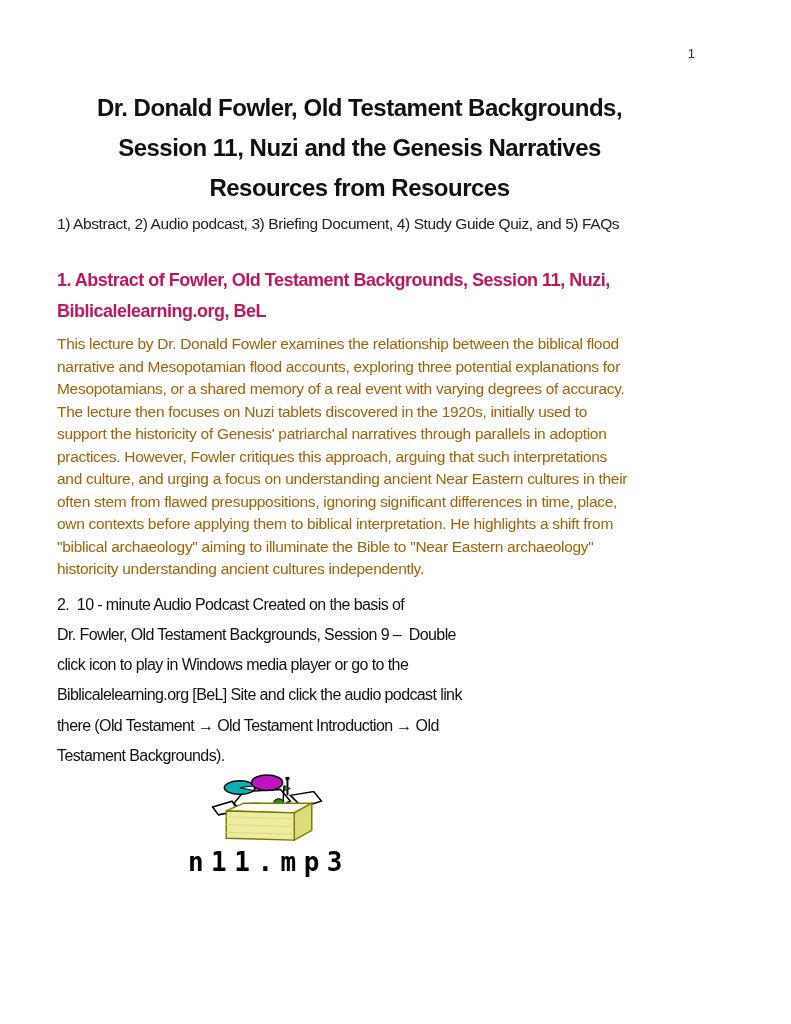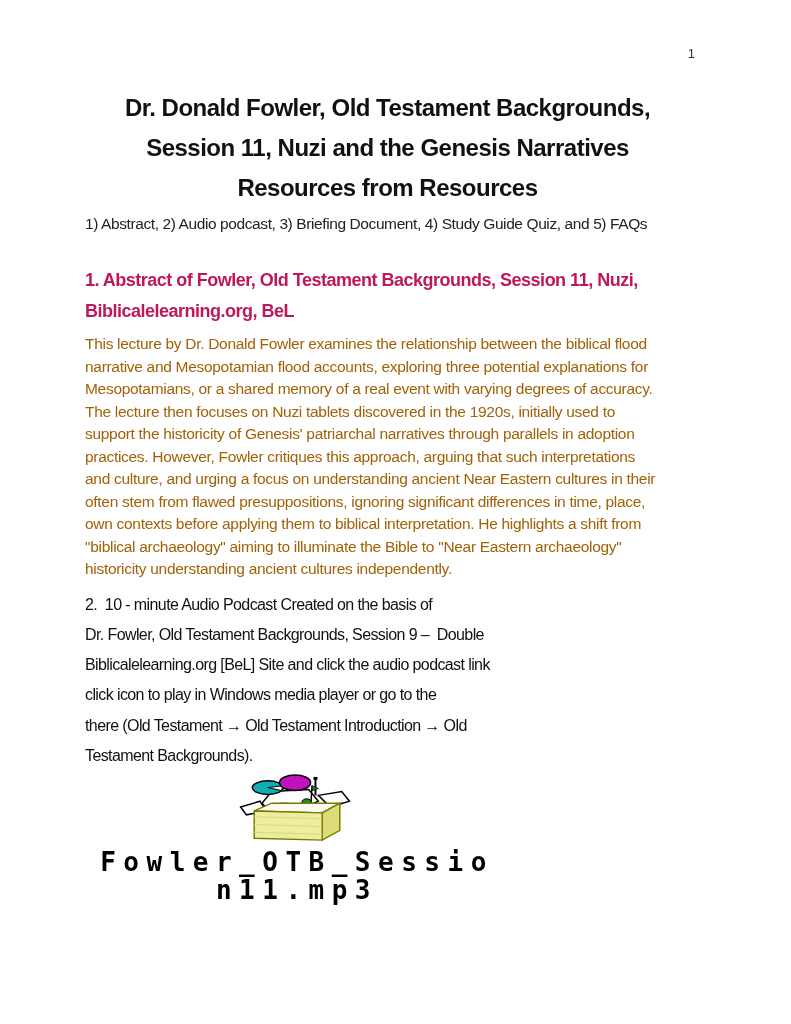"Dr. Donald Fowler, Old Testament" .content { padding: 0 0 0 85px -> 0 0 0 57px }
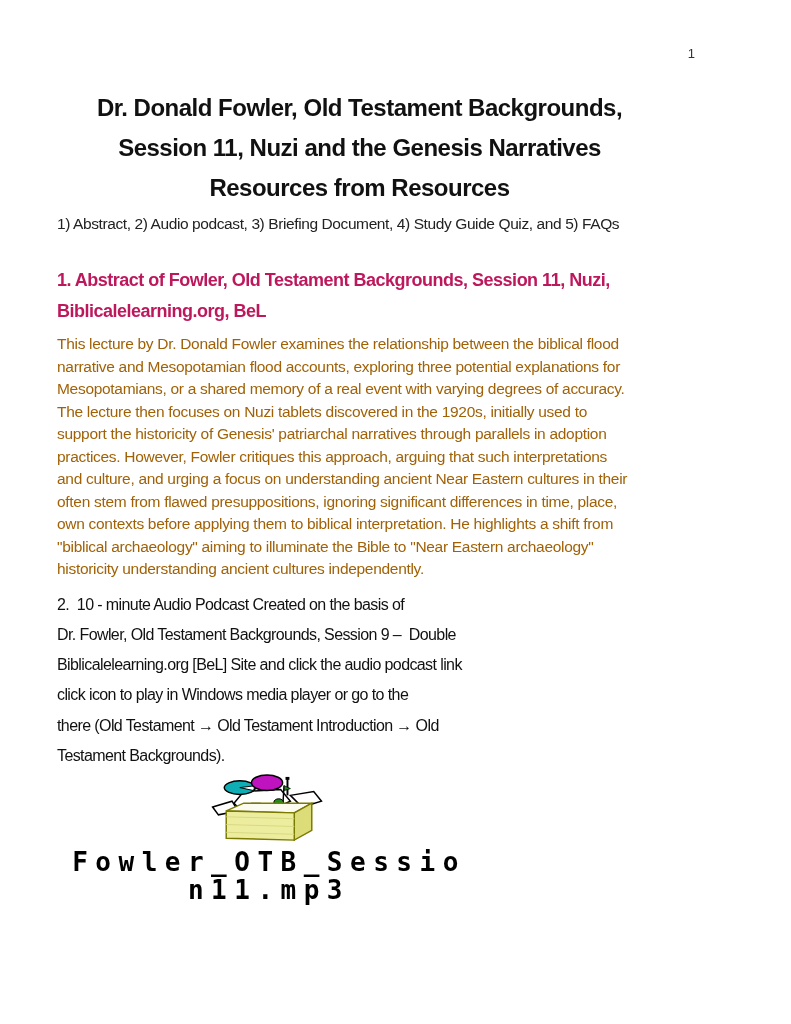"Biblicalelearning.org [BeL] Site and" div { order: before "click icon to play in" -> after "click icon to play in" }
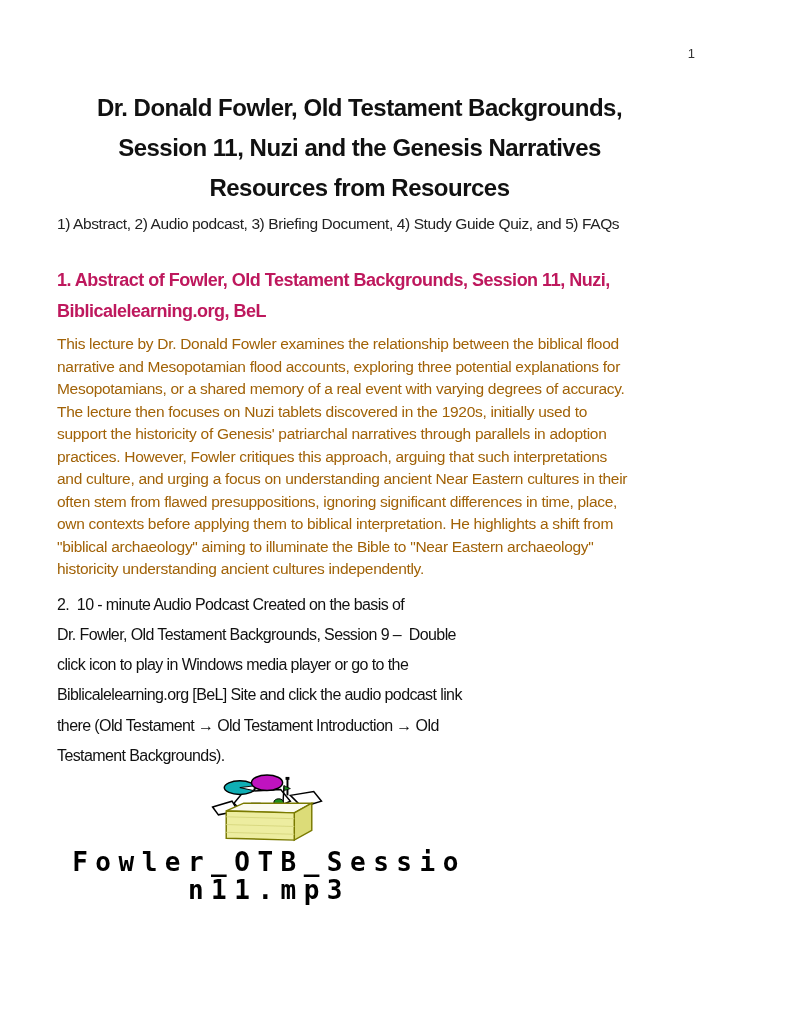"Fowler_OTB_Sessio" div { html: <div>Fowler_OTB_Sessio</div> -> none }
